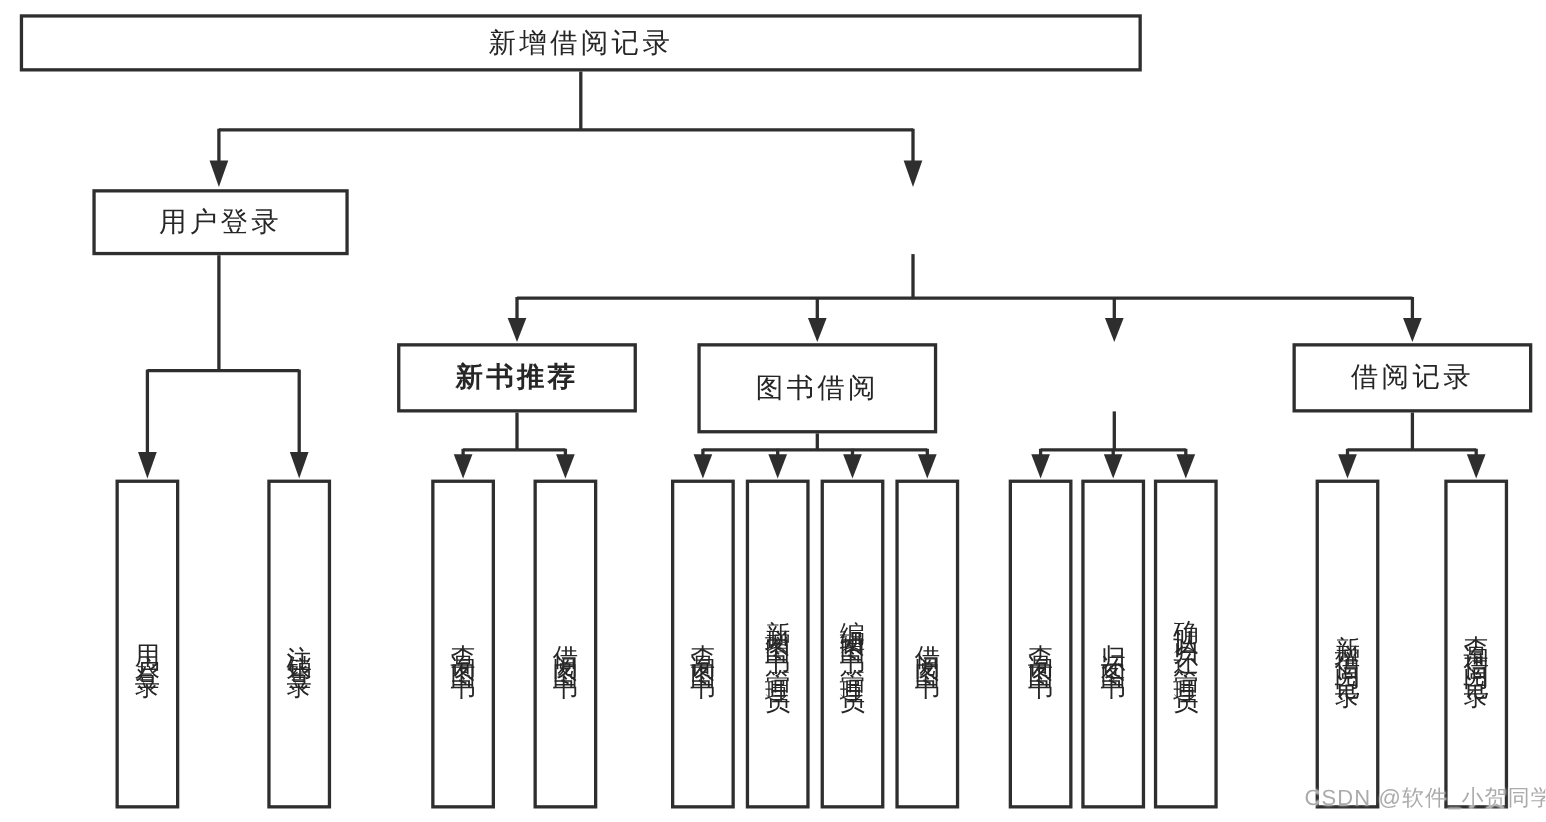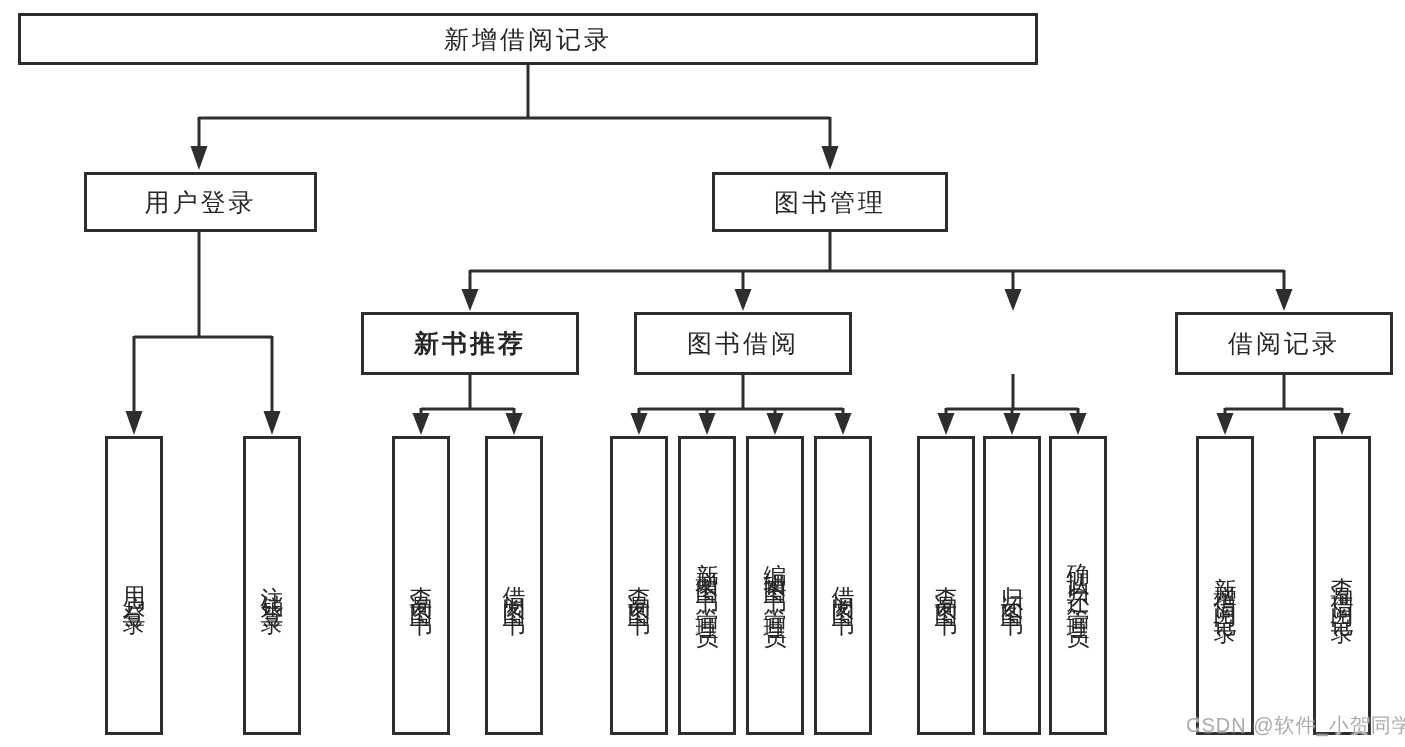"图书管理" div.box { html: <div>图书管理</div> -> none }
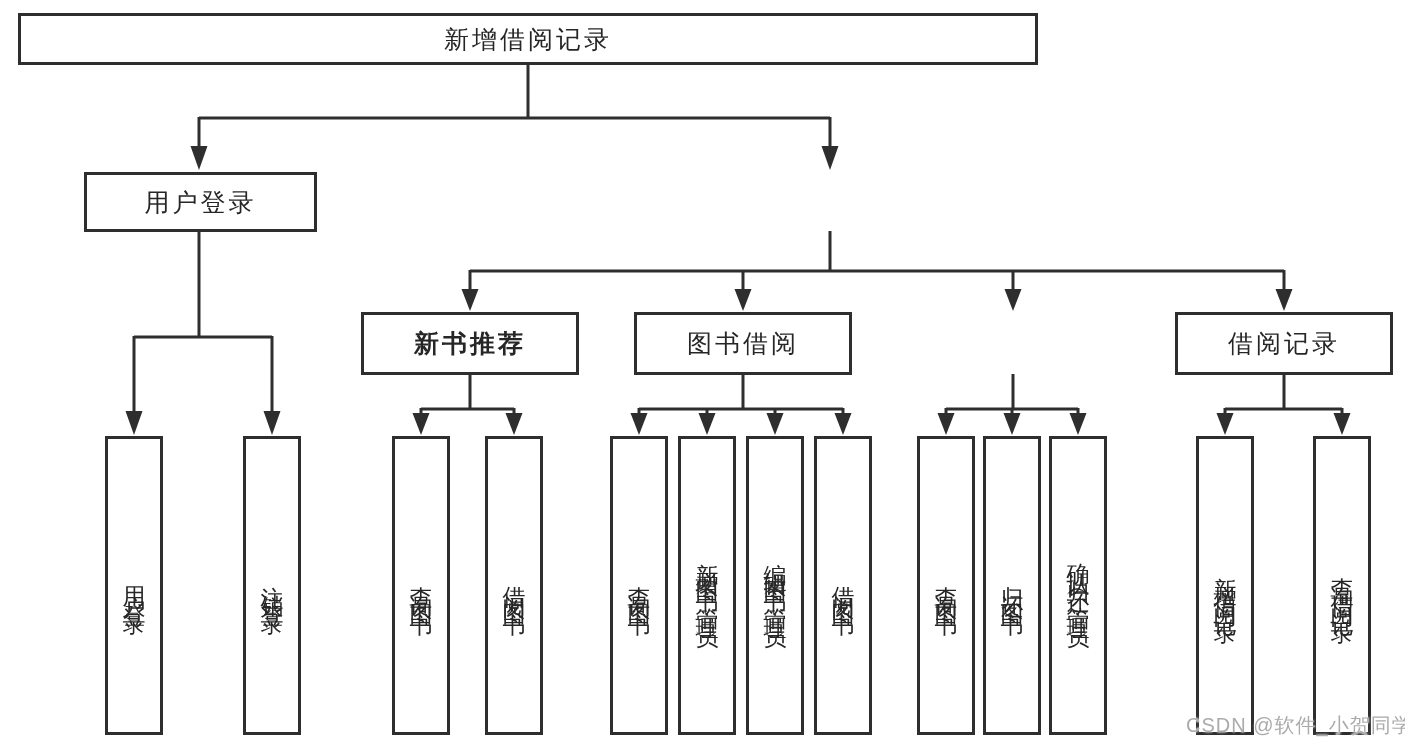"图书借阅" .n-l3b { height: 63px -> 82px }
